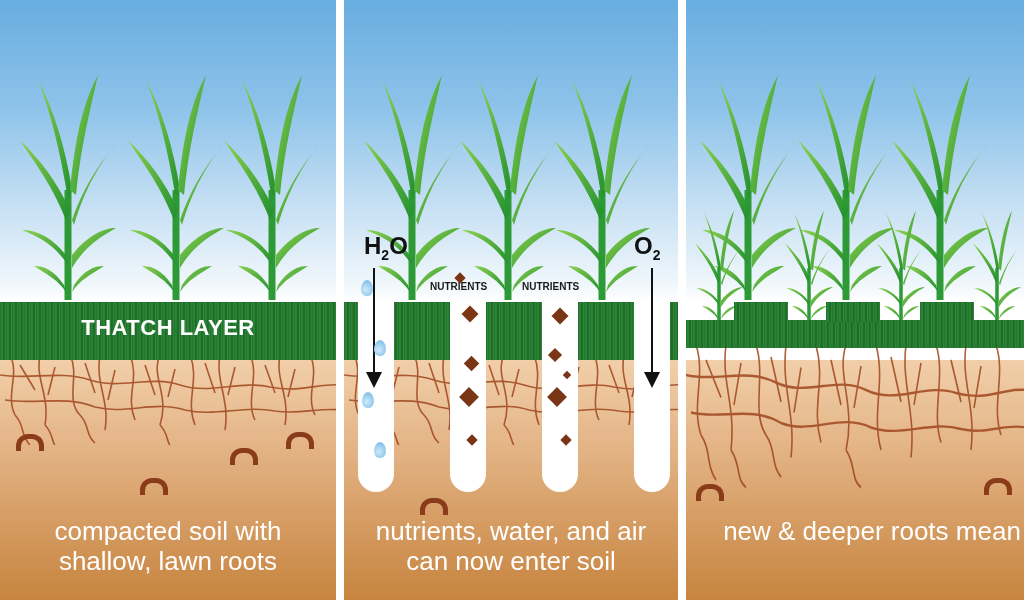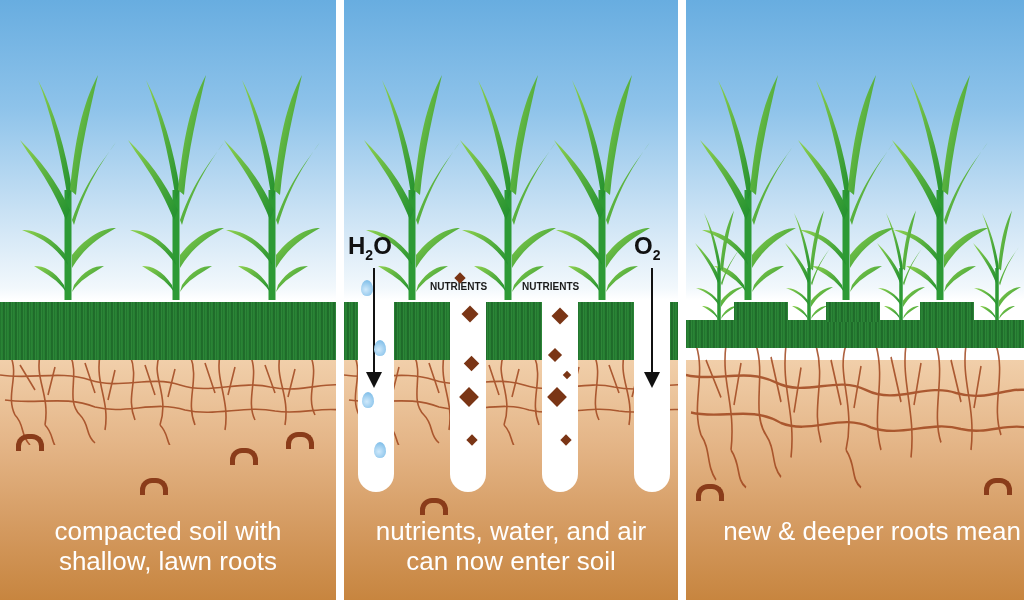"H2O" div.chem { left: 4px -> 20px }
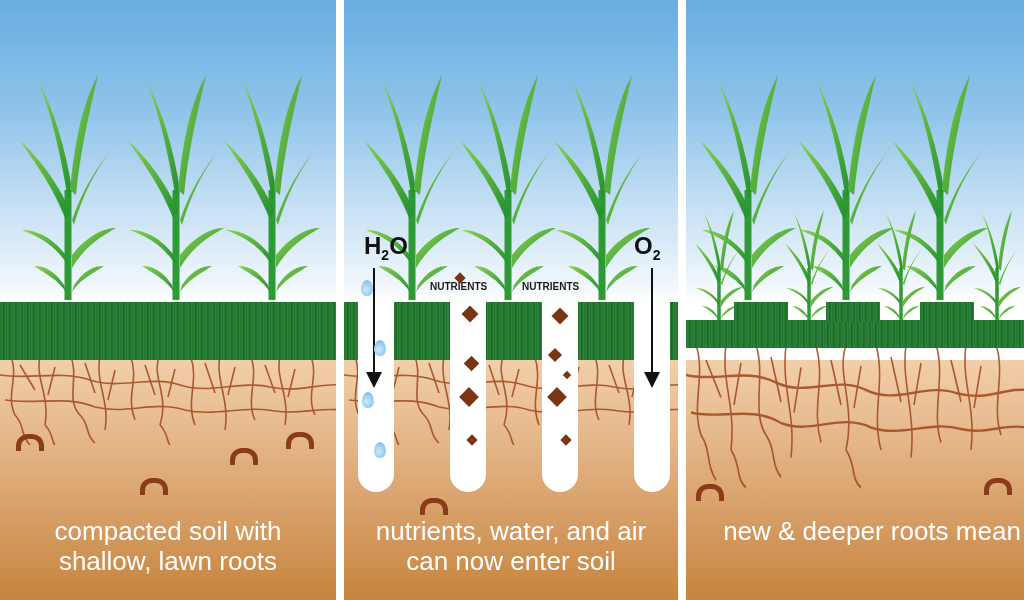"THATCH LAYER" div.thatch-label { html: none -> <div>THATCH LAYER</div> }
